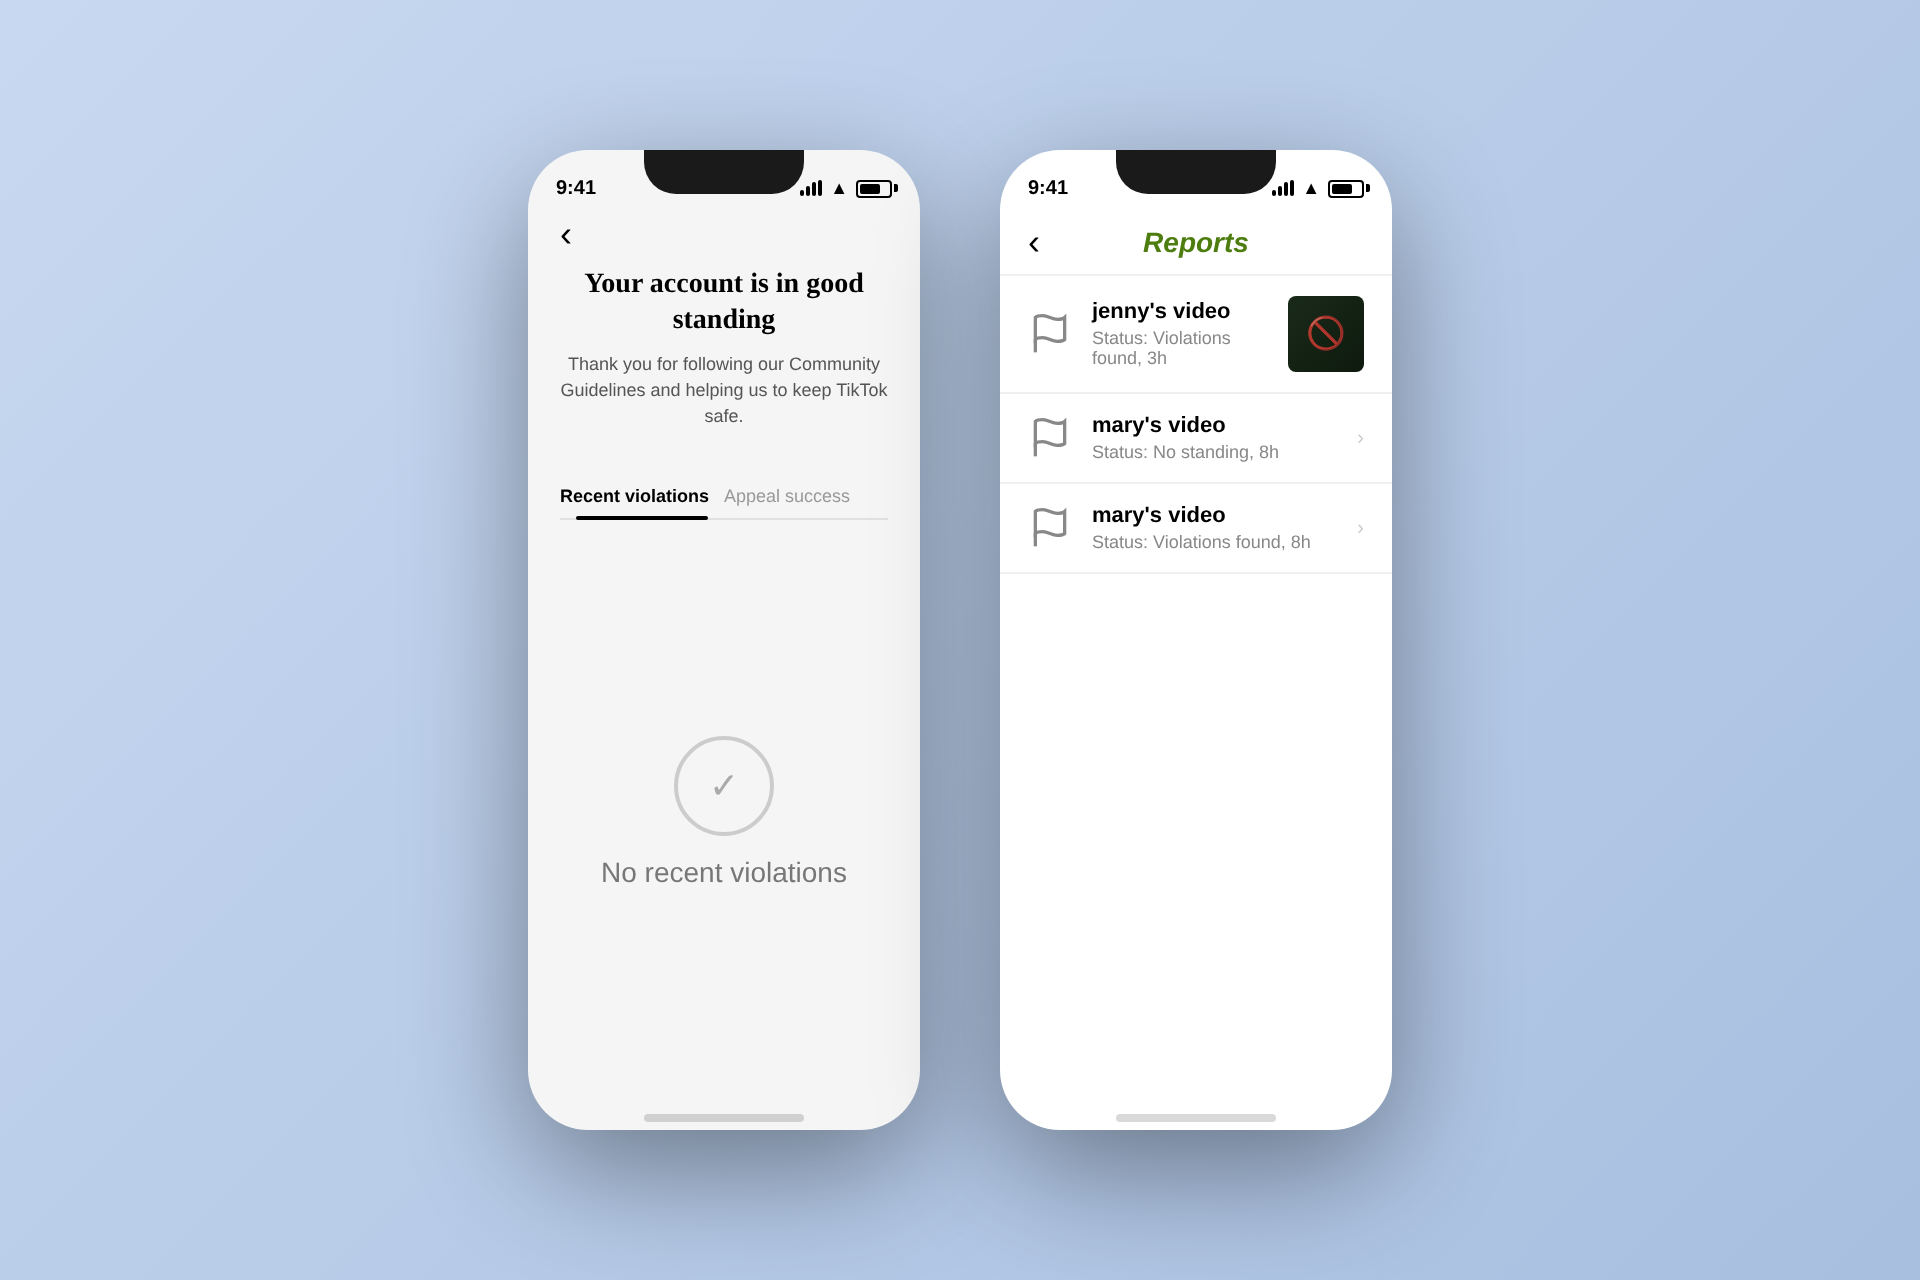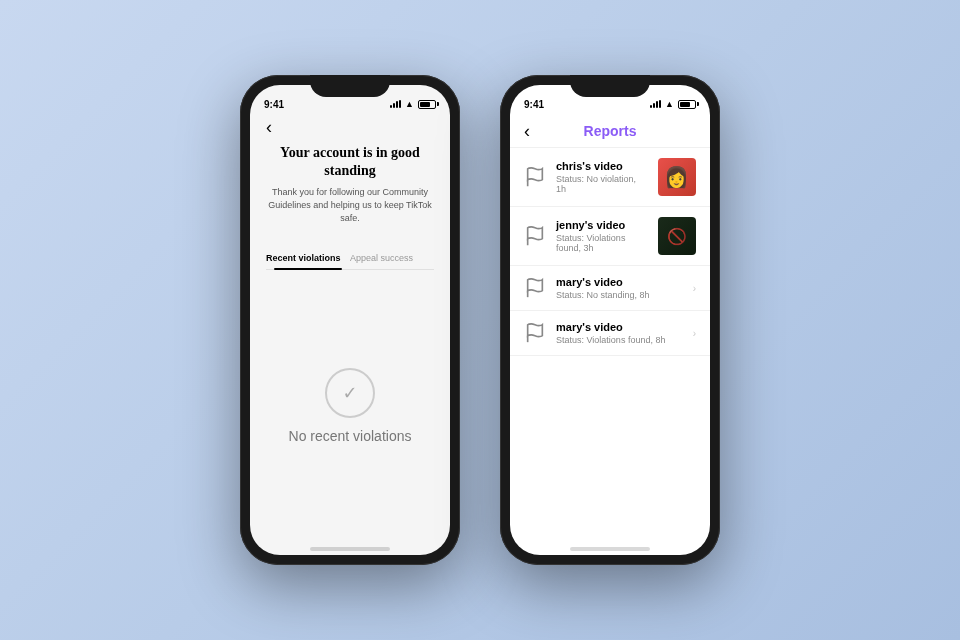"9:41" .phone { padding: 10px -> none; width: 220px -> 196px }
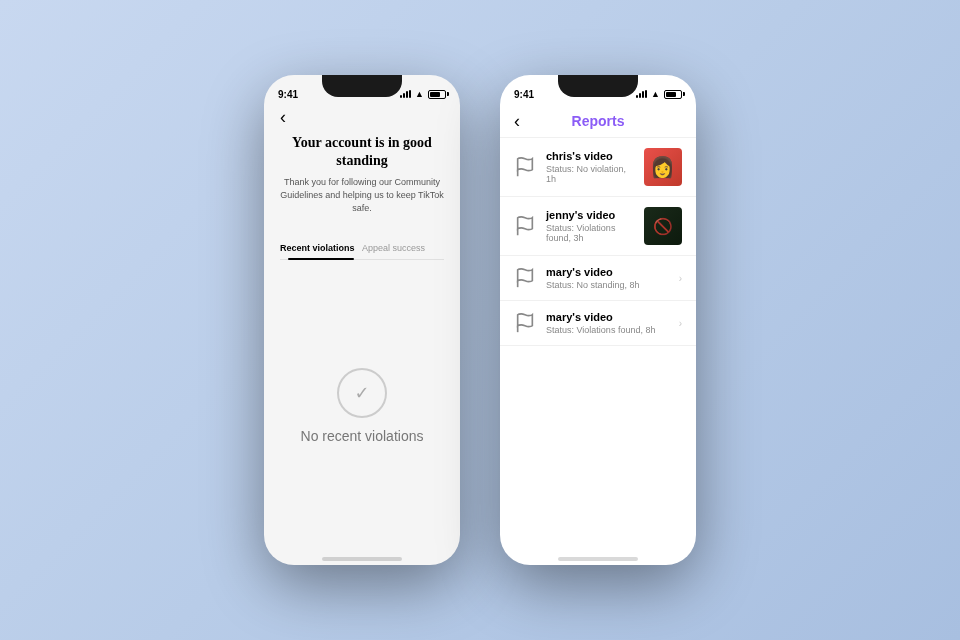"Reports" .reports-title { color: #8b5cf6 -> #4d7c0f; font-style: none -> italic }
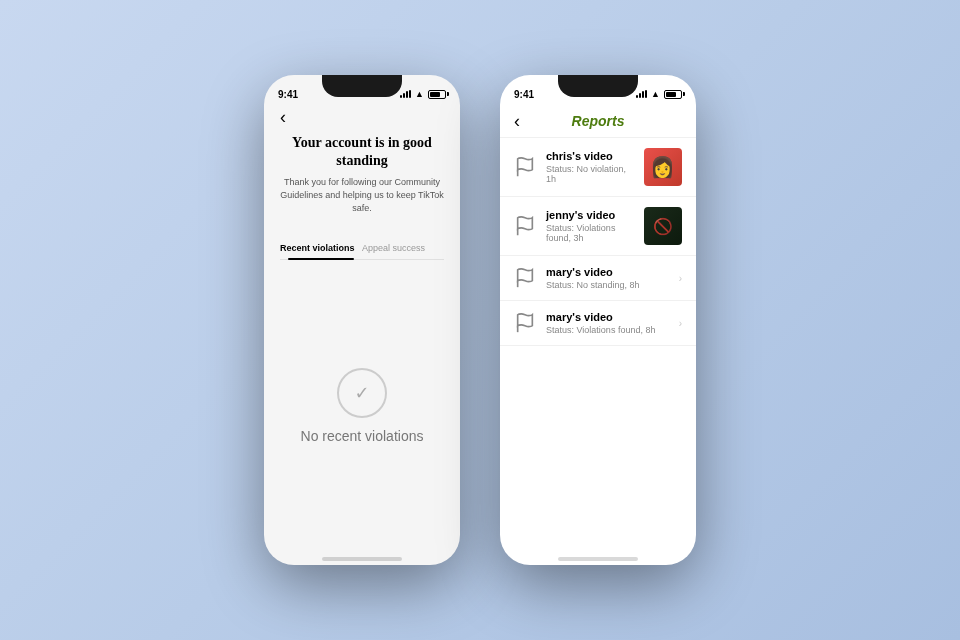"chris's video" div.report-item { html: <div> <svg> <path></path> <line></line> </svg> <div> <div>chris's video</div> <div>Status: No violation, 1h</div> </div> <div> <div> <span>👩</span> </div> </div> </div> -> none }
